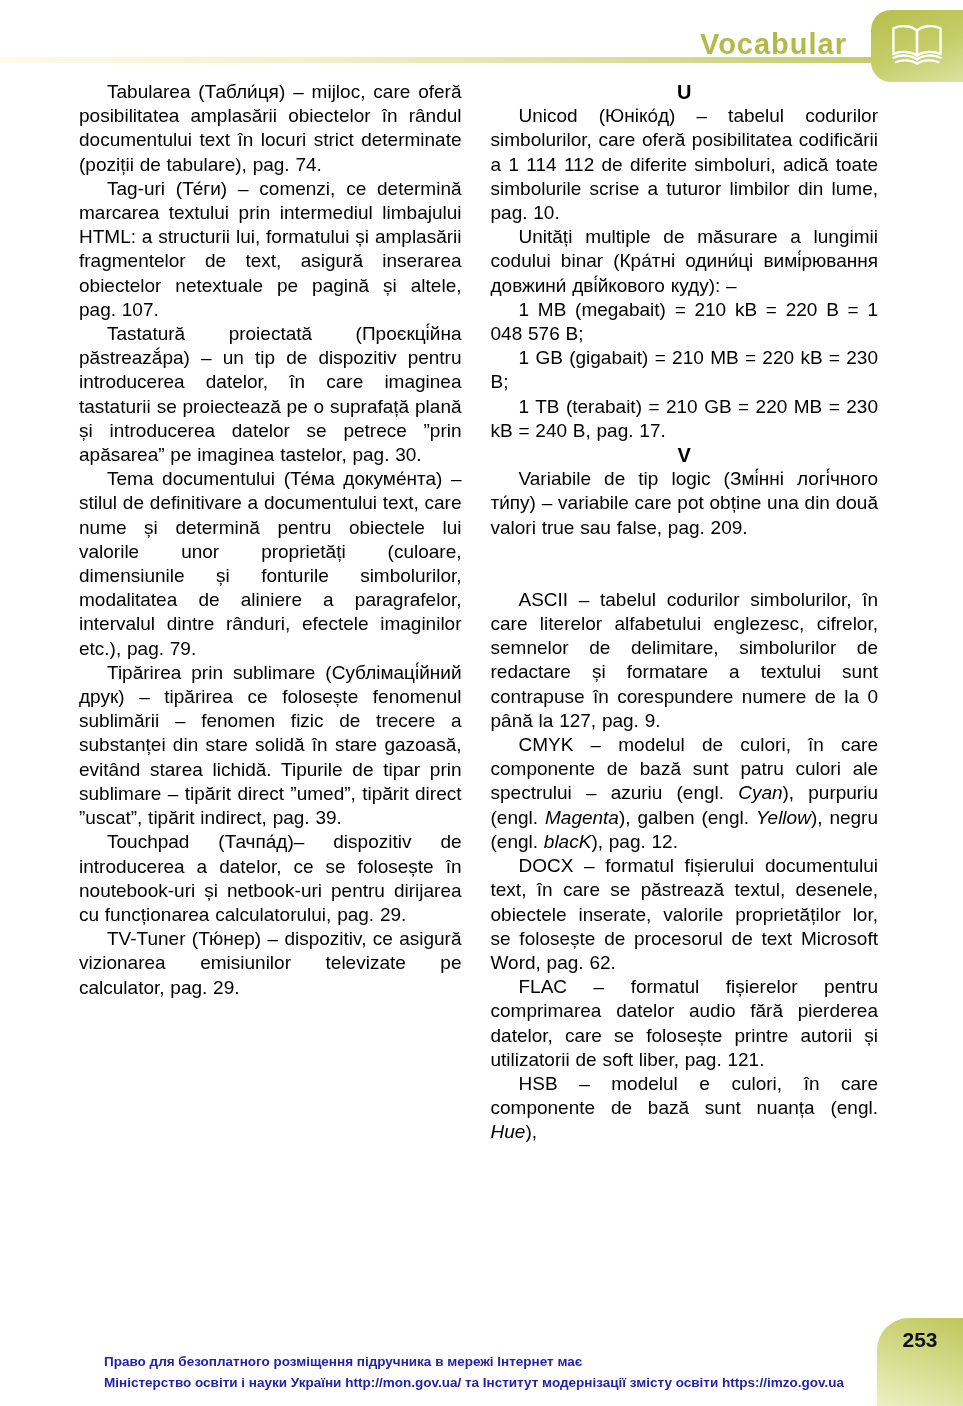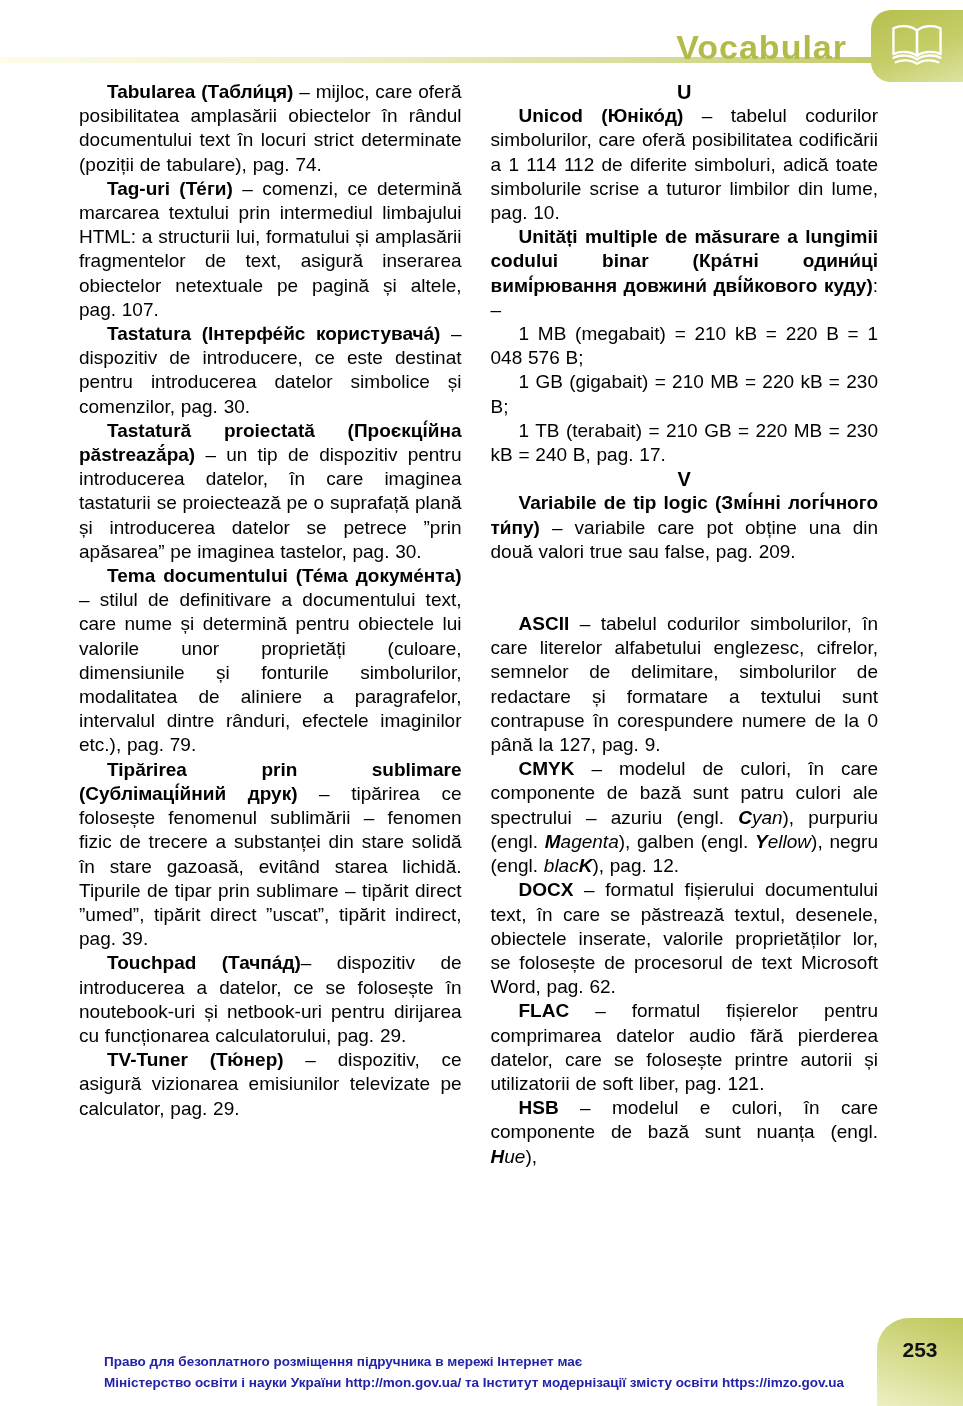"Vocabular" .header-title { font-size: 34px -> 29px }
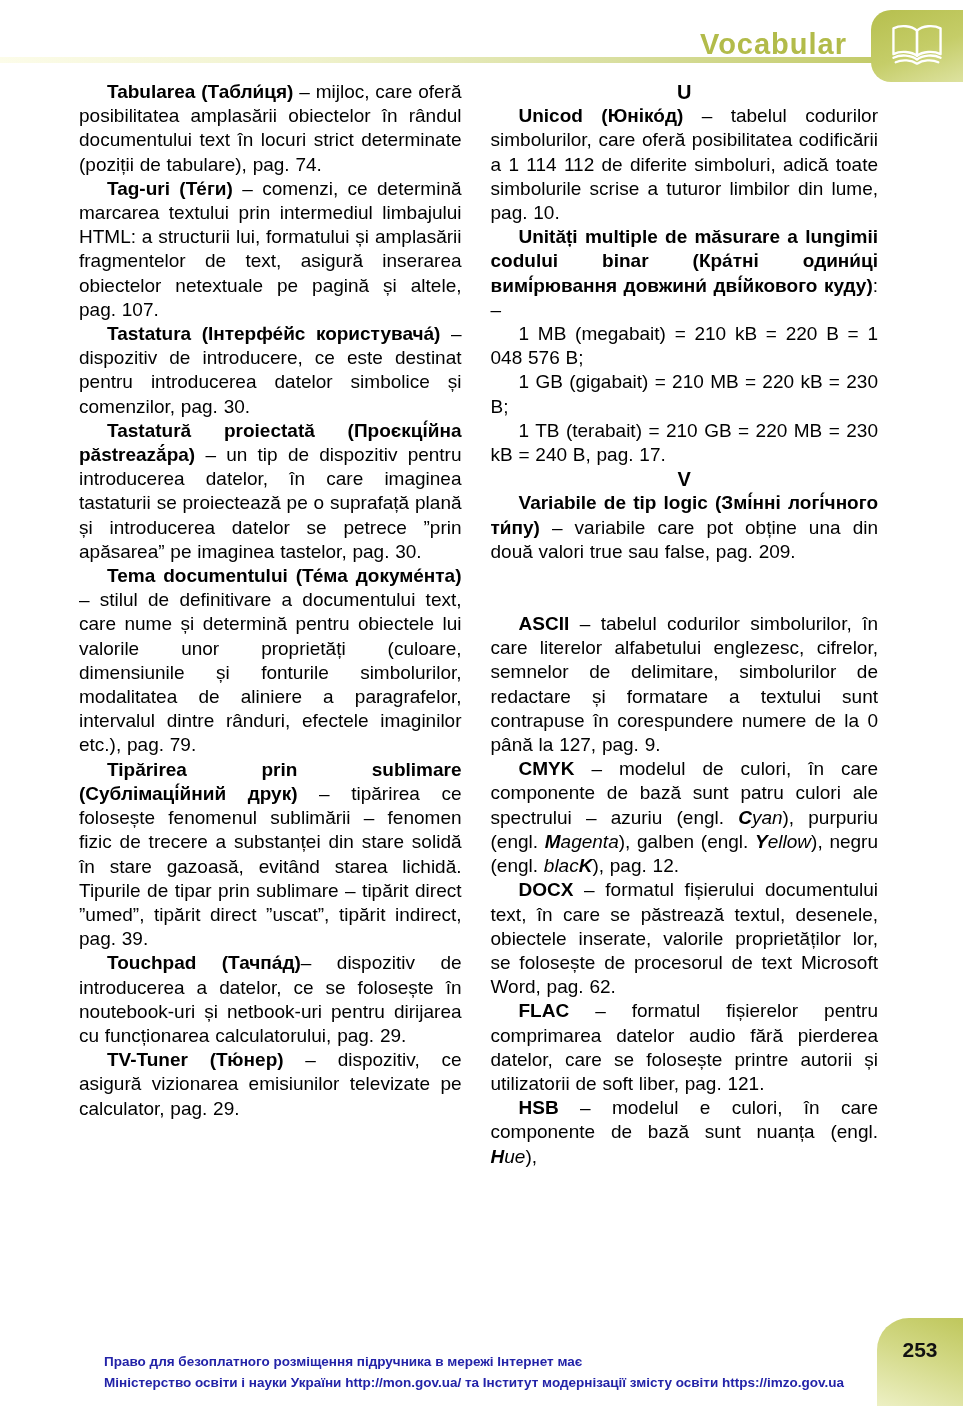"Tabularea (Табли́ця)" .b { font-weight: bold -> normal }
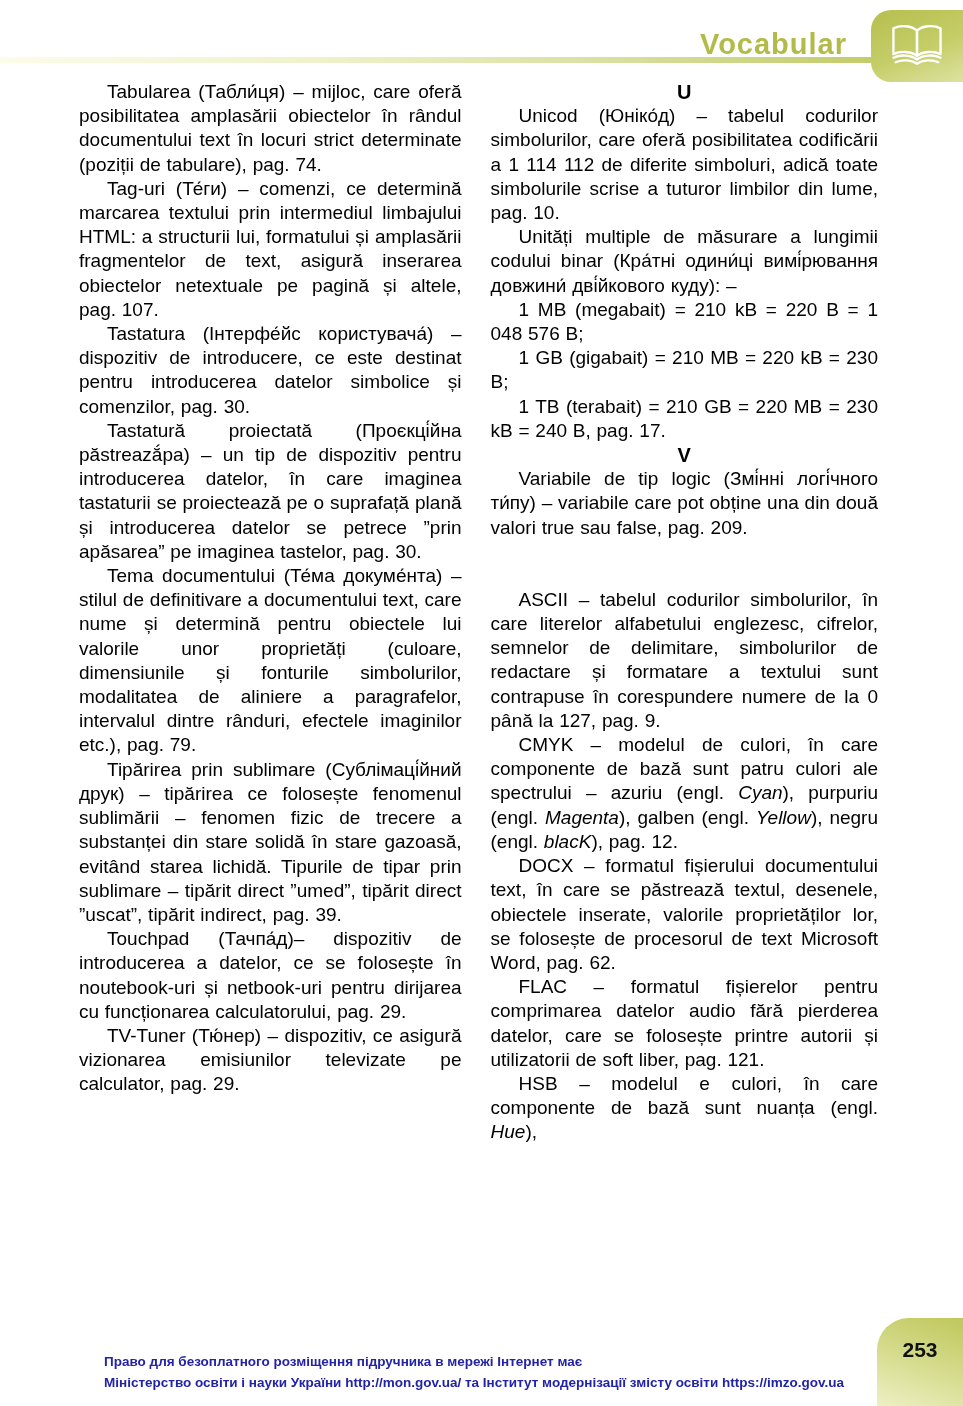"Tastatura (Інтерфе́йс користувача́) –" p.entry { html: <p><span>Tastatura (Інтерфе́йс користувача́)</span><span> – dispozitiv de introducere, ce este destinat pentru introducerea datelor simbolice și comenzilor, pag. 30.</span></p> -> none }
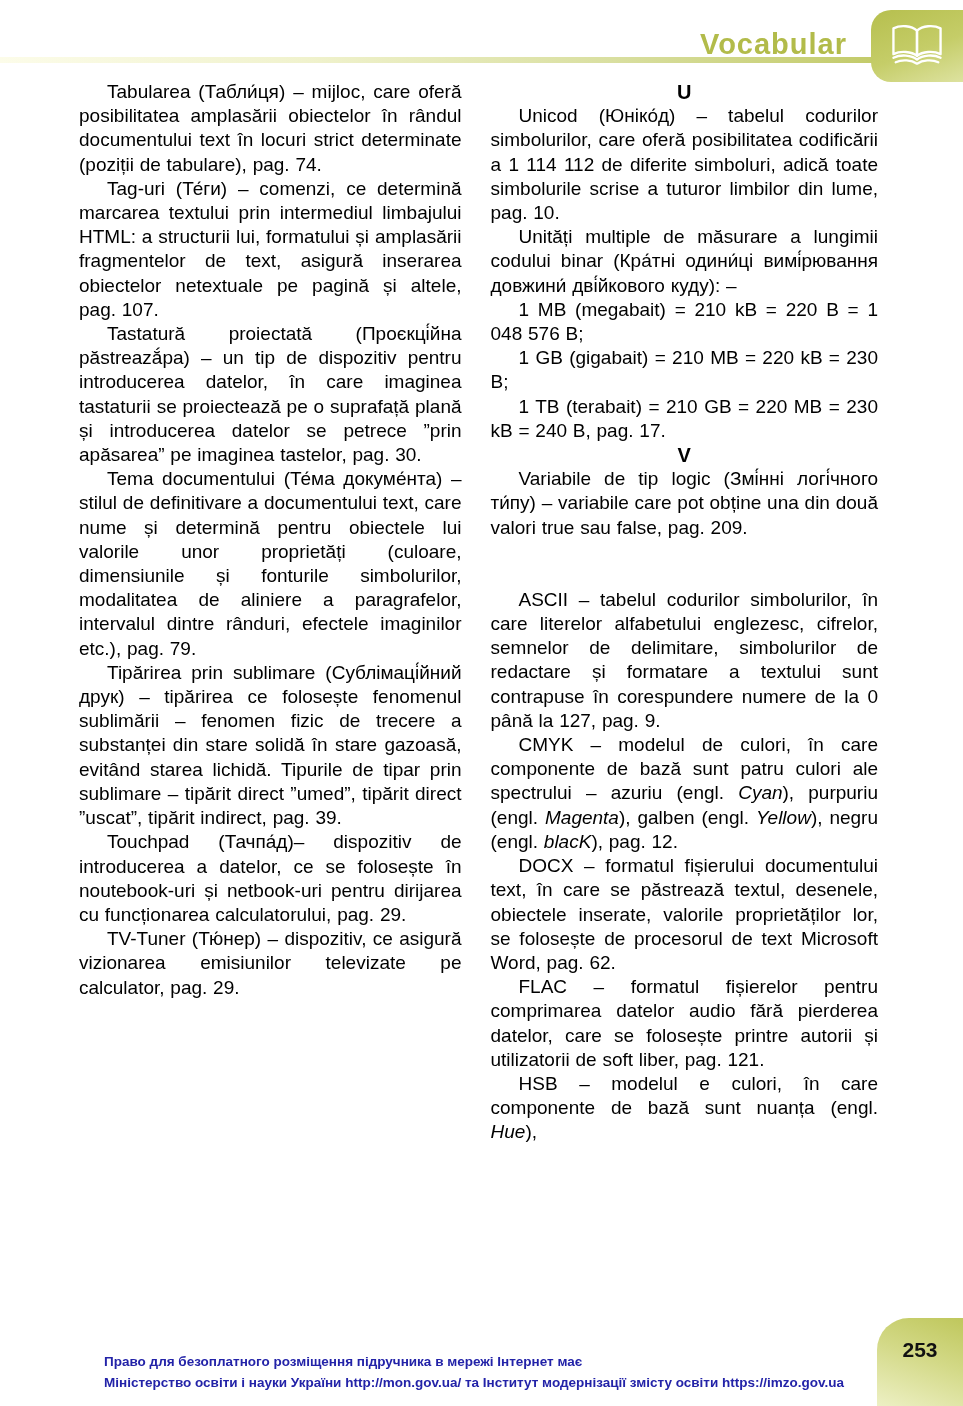"253" .pagenum { margin-top: 20px -> 10px }
